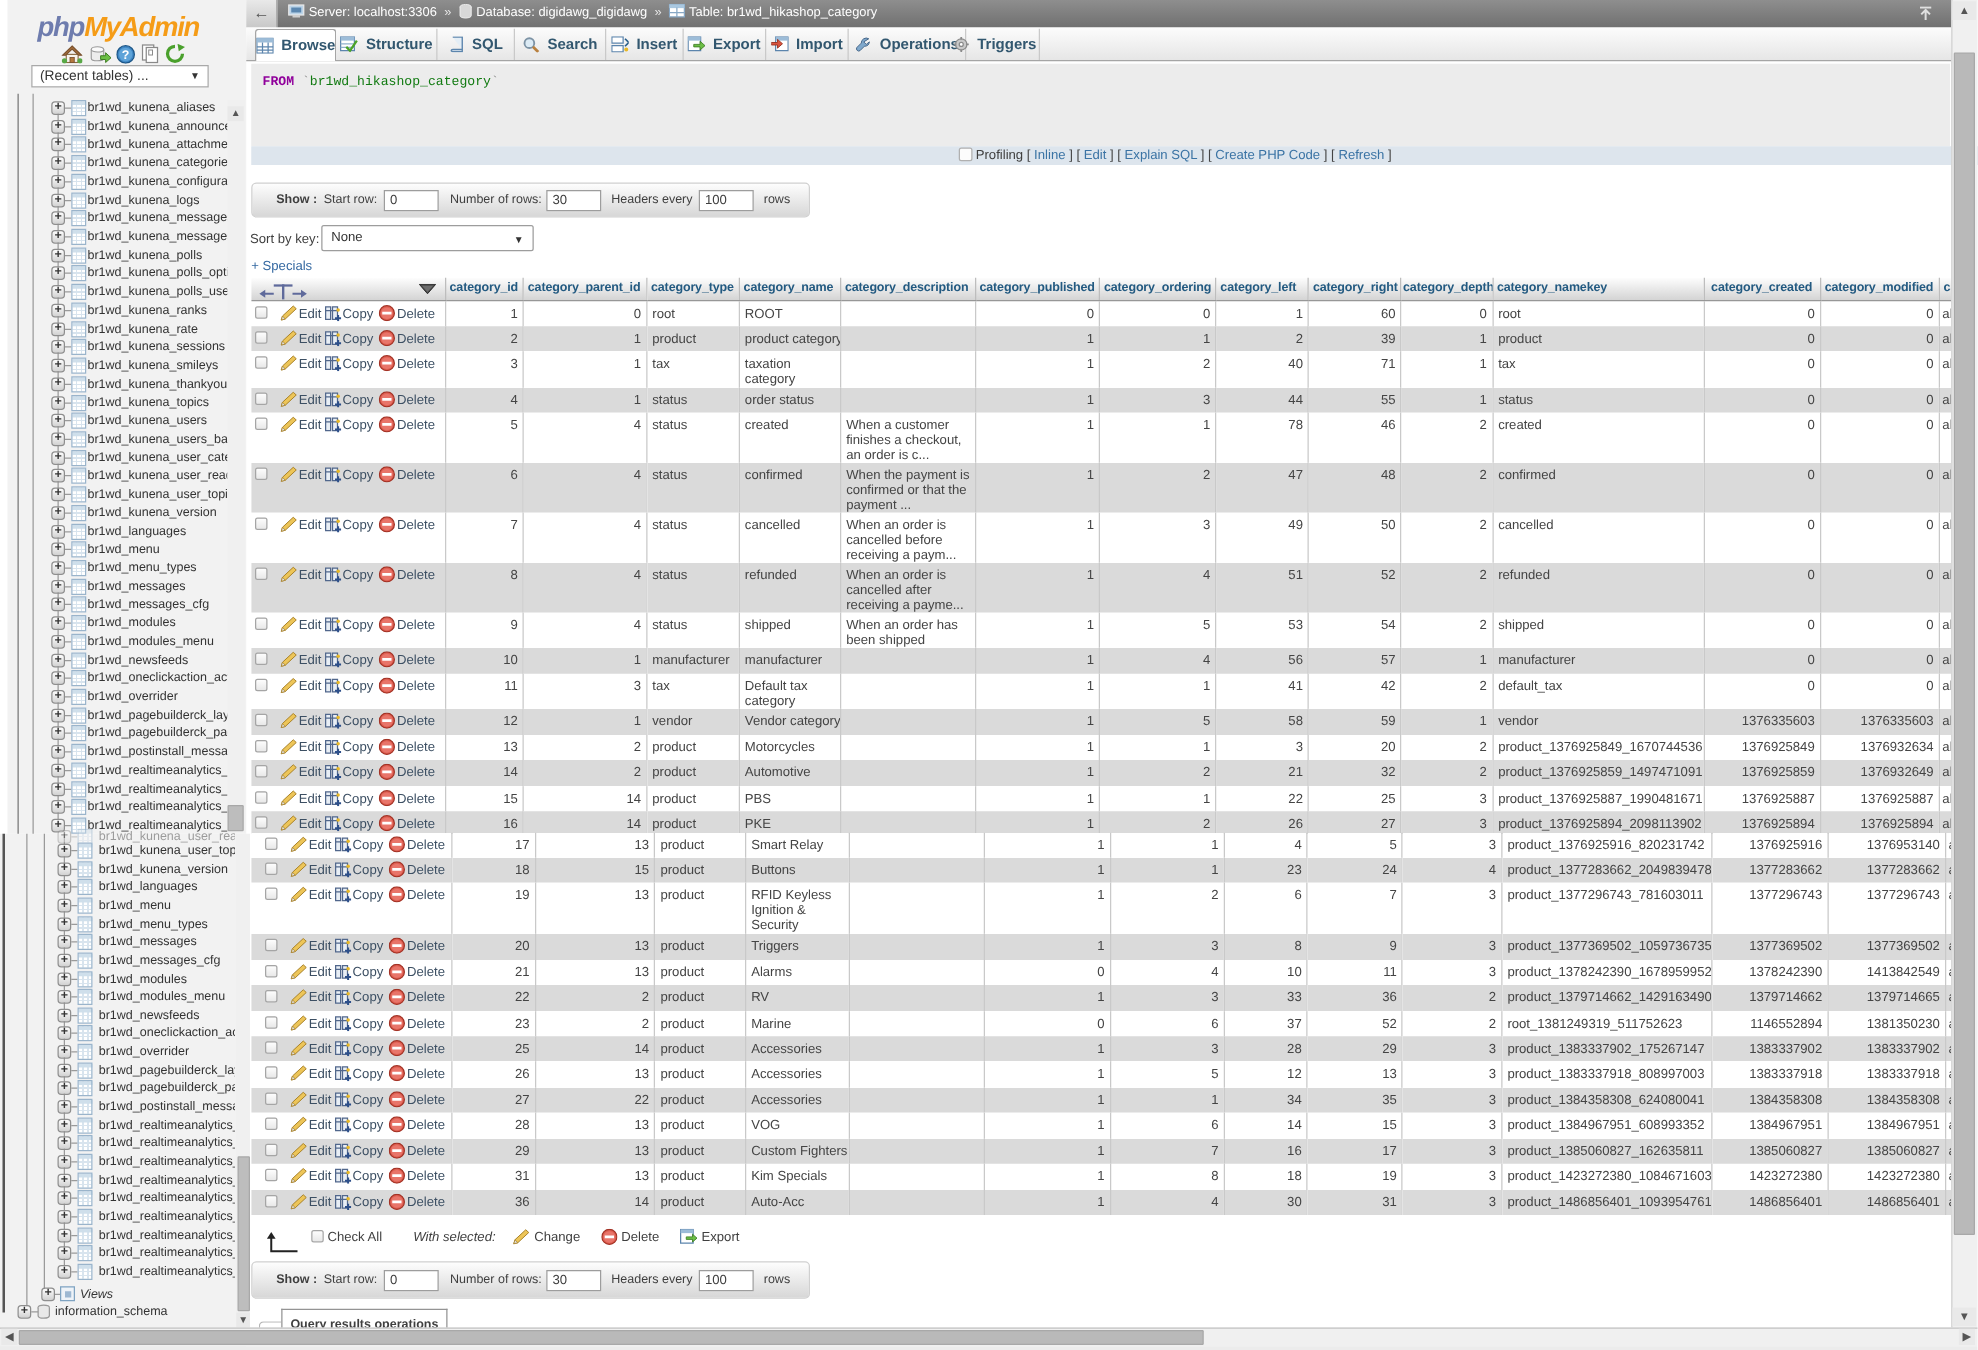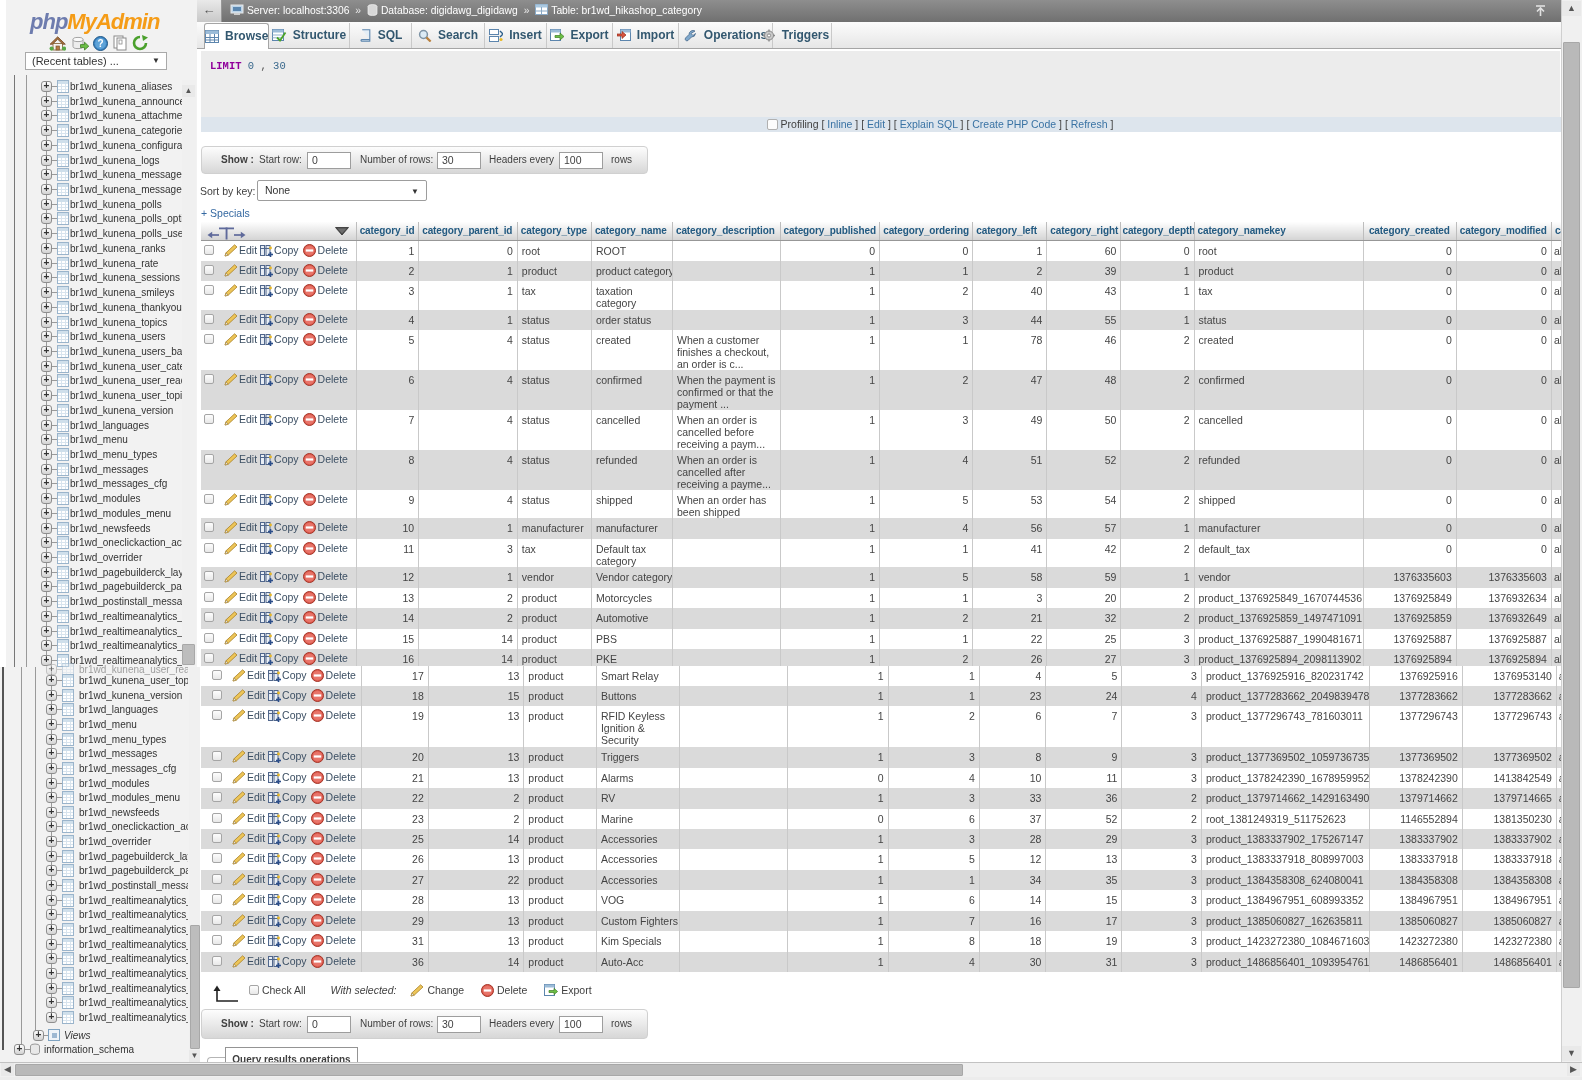"FROM `br1wd_hikashop_category`" div { html: none -> <div><span>FROM</span> <span>`</span><span>br1wd_hikashop_category</span><span>`</span></div> }
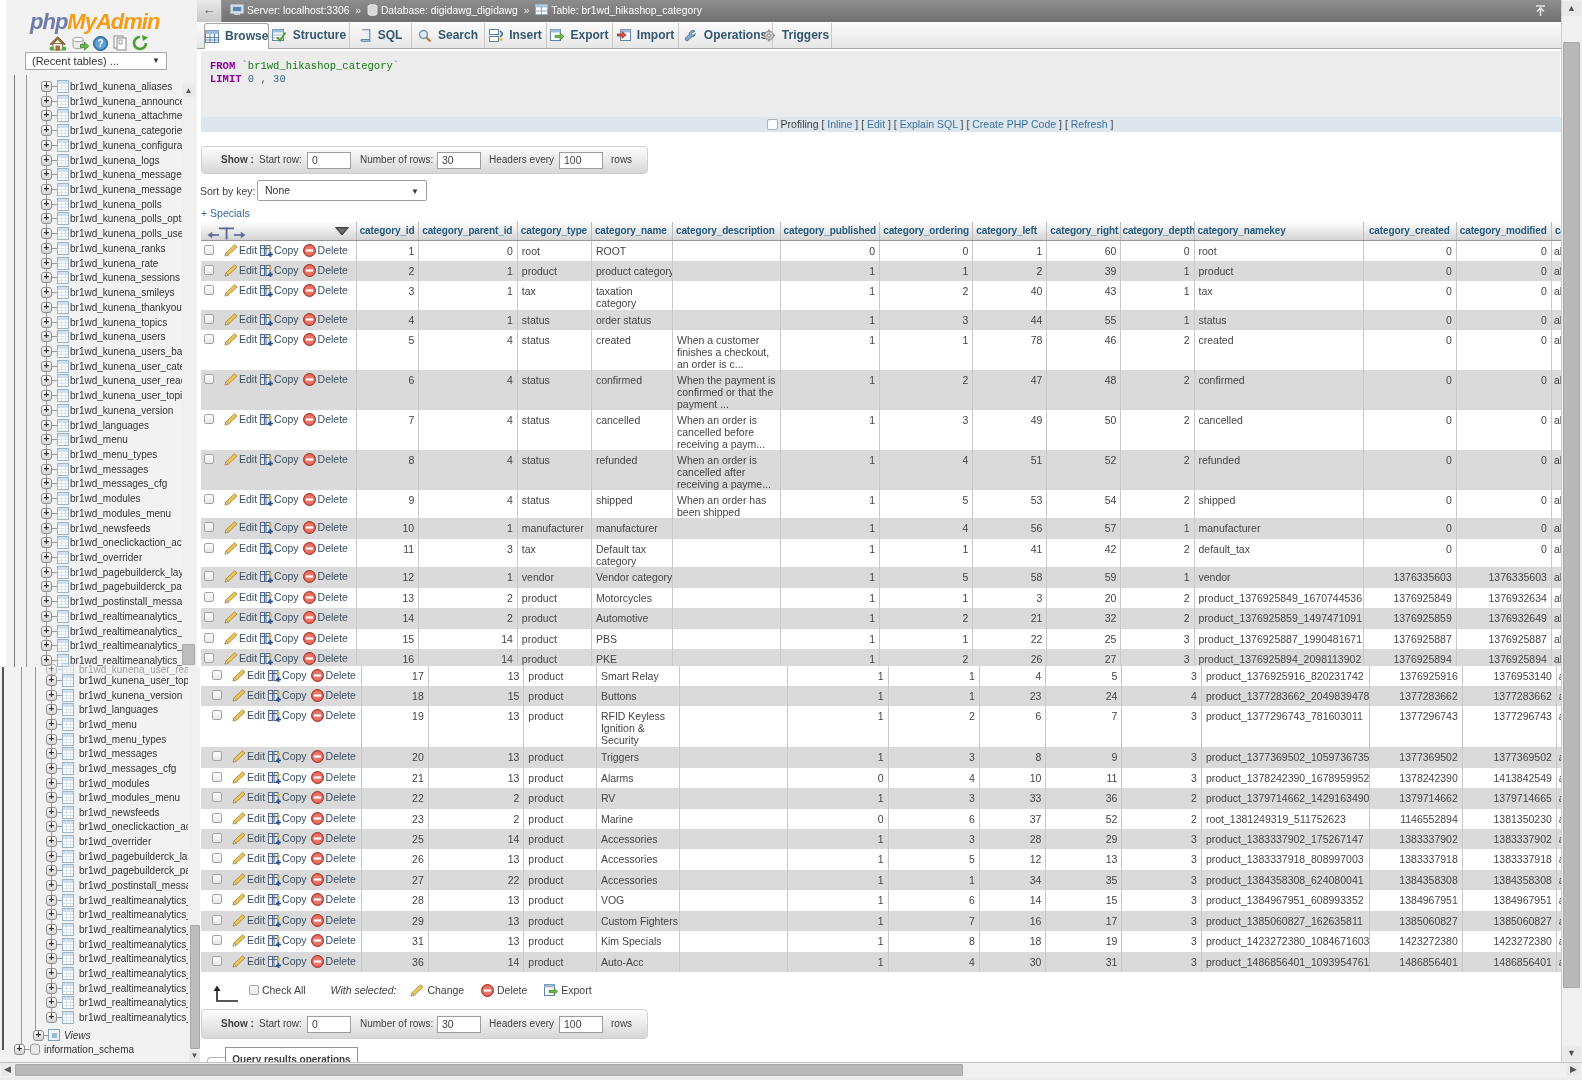"LIMIT 0 , 30" div { html: <div><span>LIMIT</span> <span>0</span> <span>,</span> <span>30</span></div> -> none }
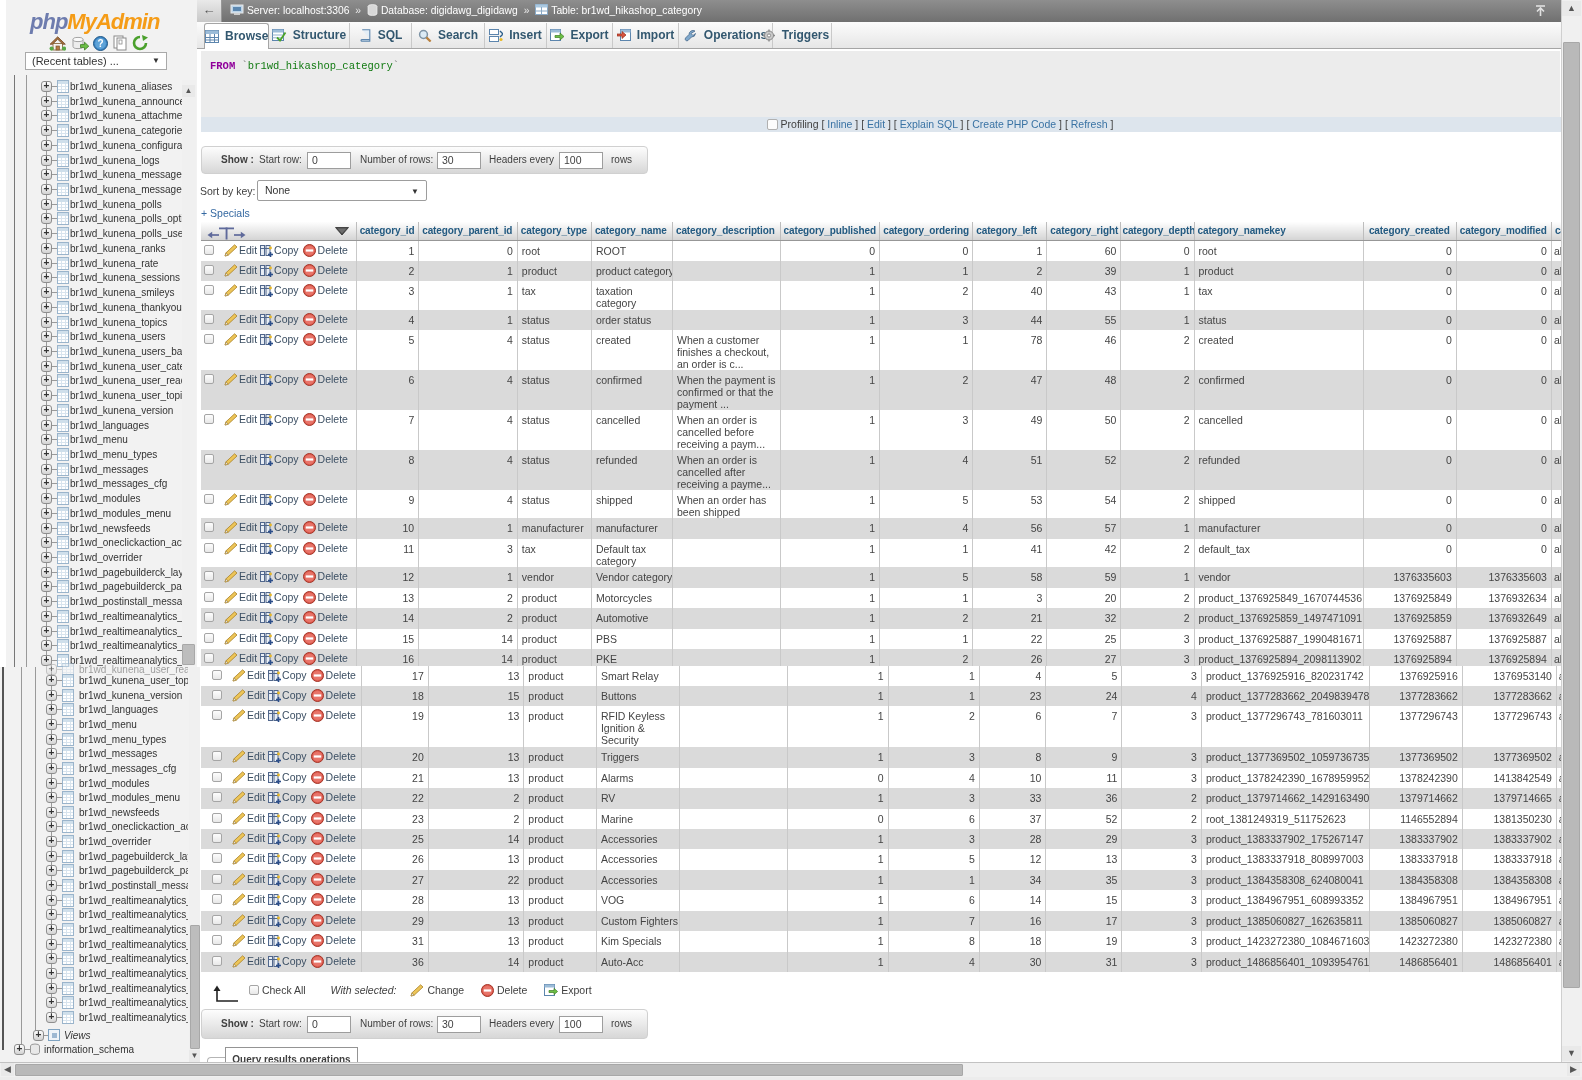"43" td.n { text: 43 -> 71 }
